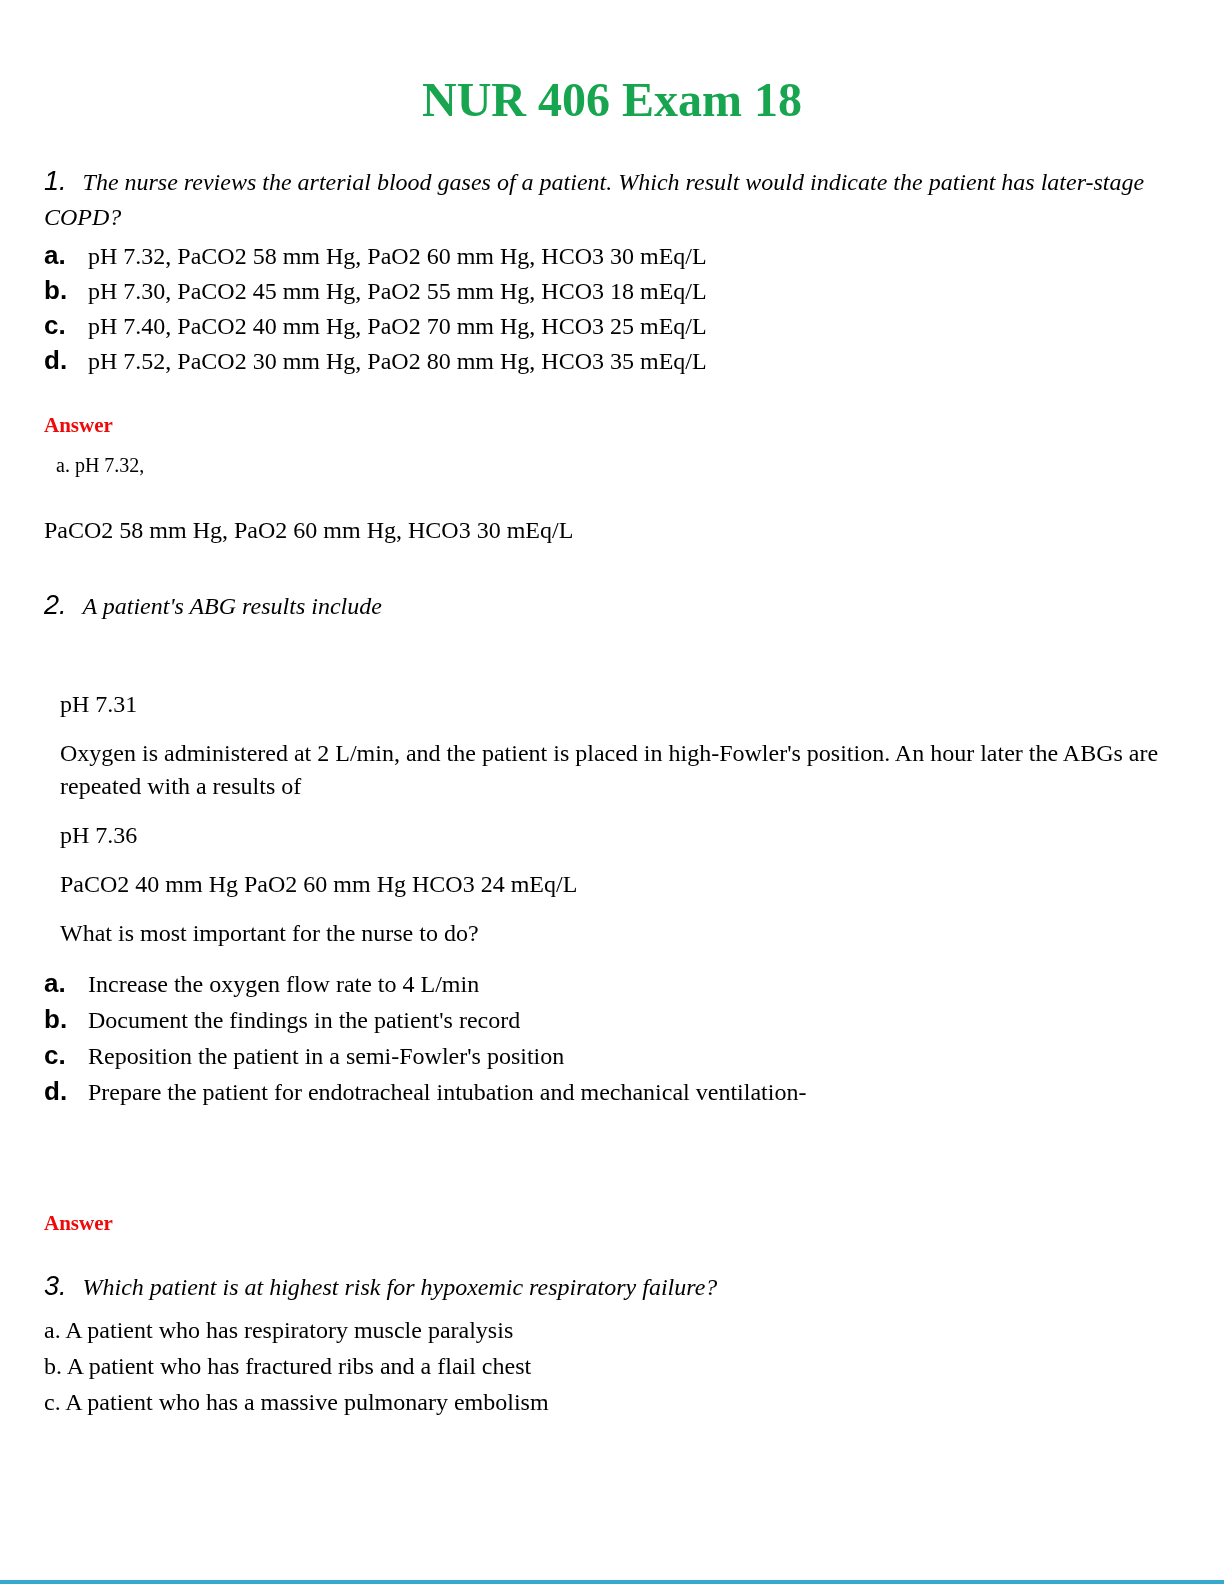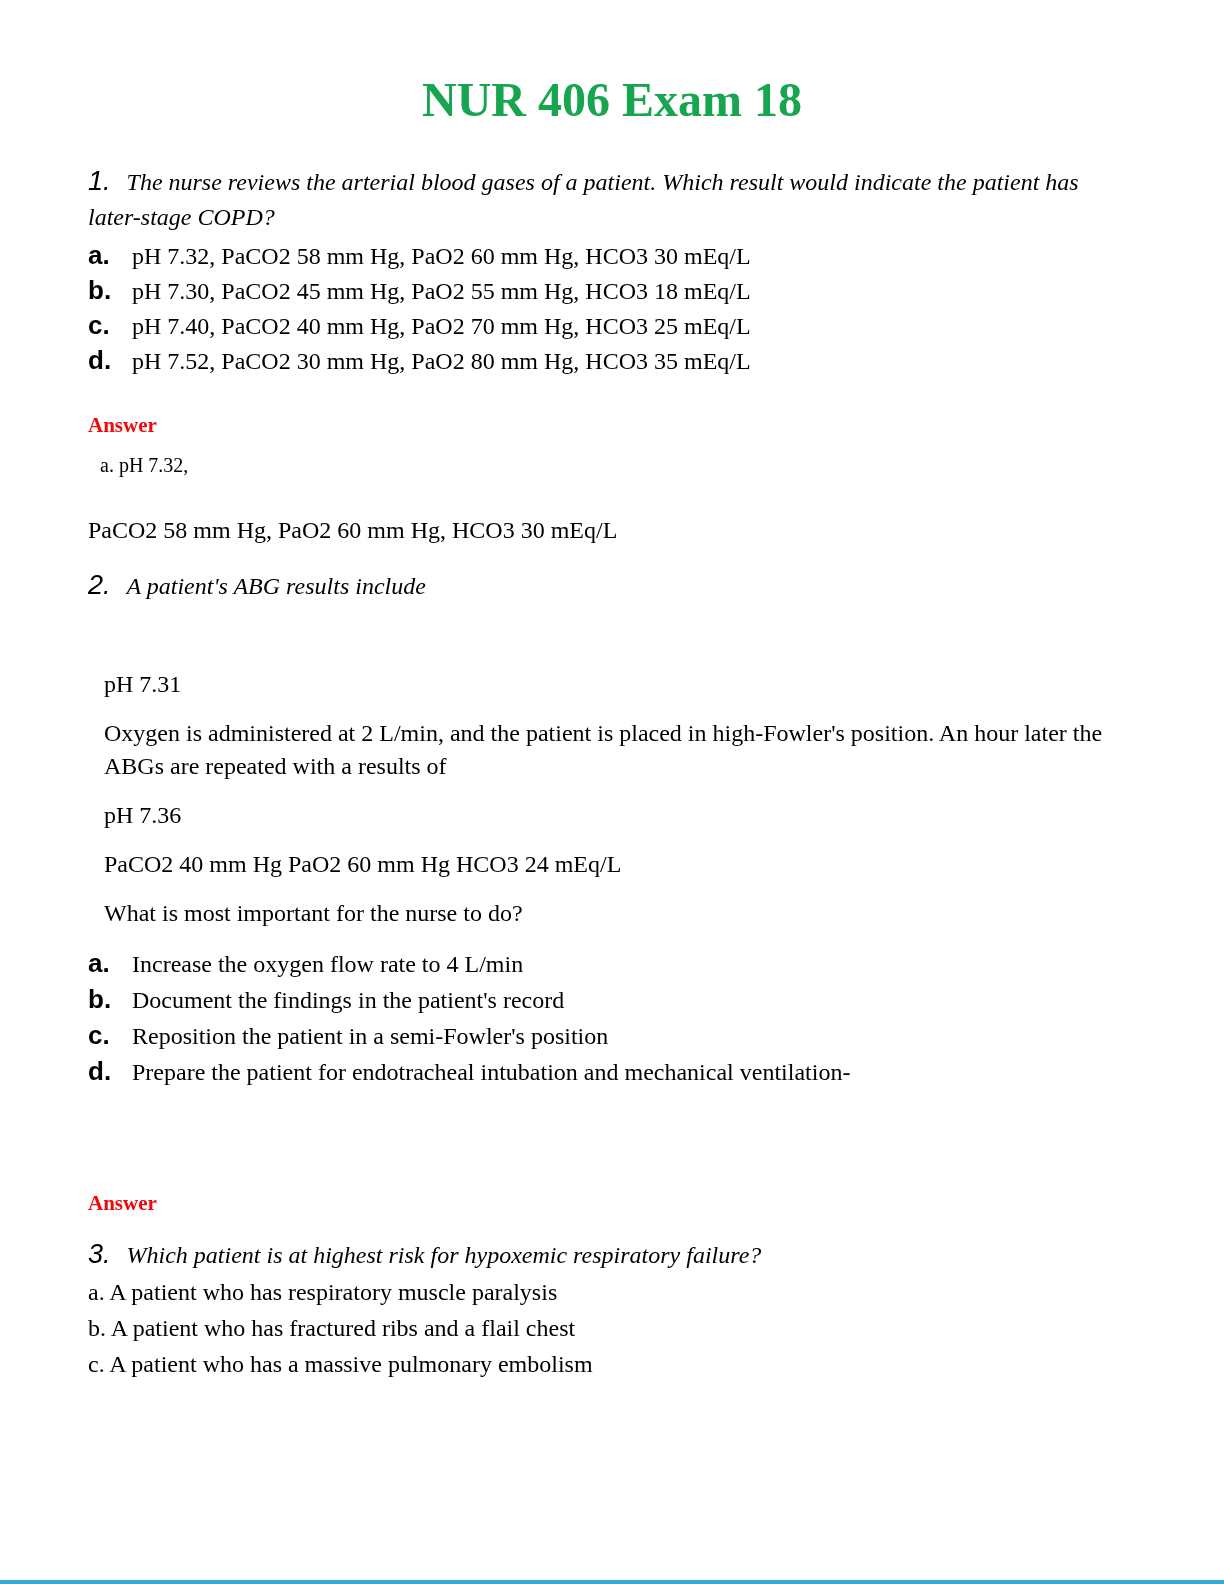"NUR 406 Exam 18" .content { padding: 0 88px -> 0 44px }
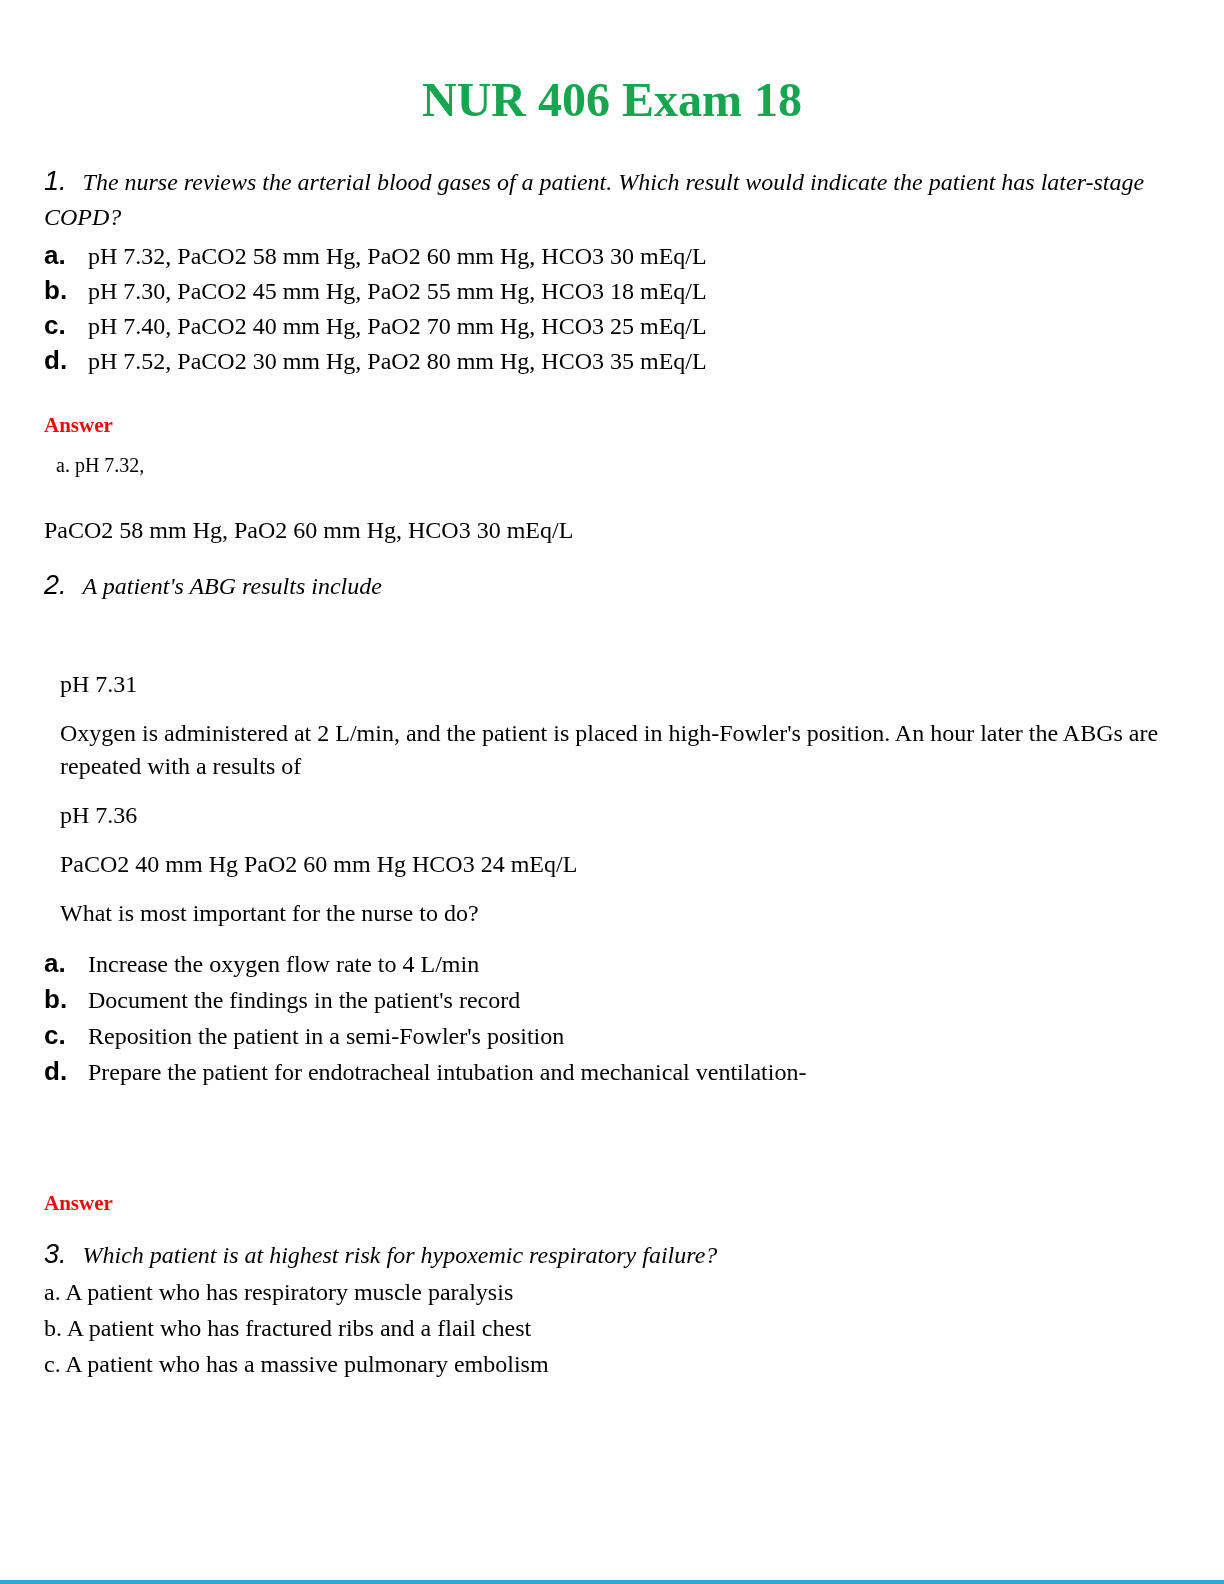"2. A patient's ABG results" .q2-head { margin-top: 20px -> 40px }
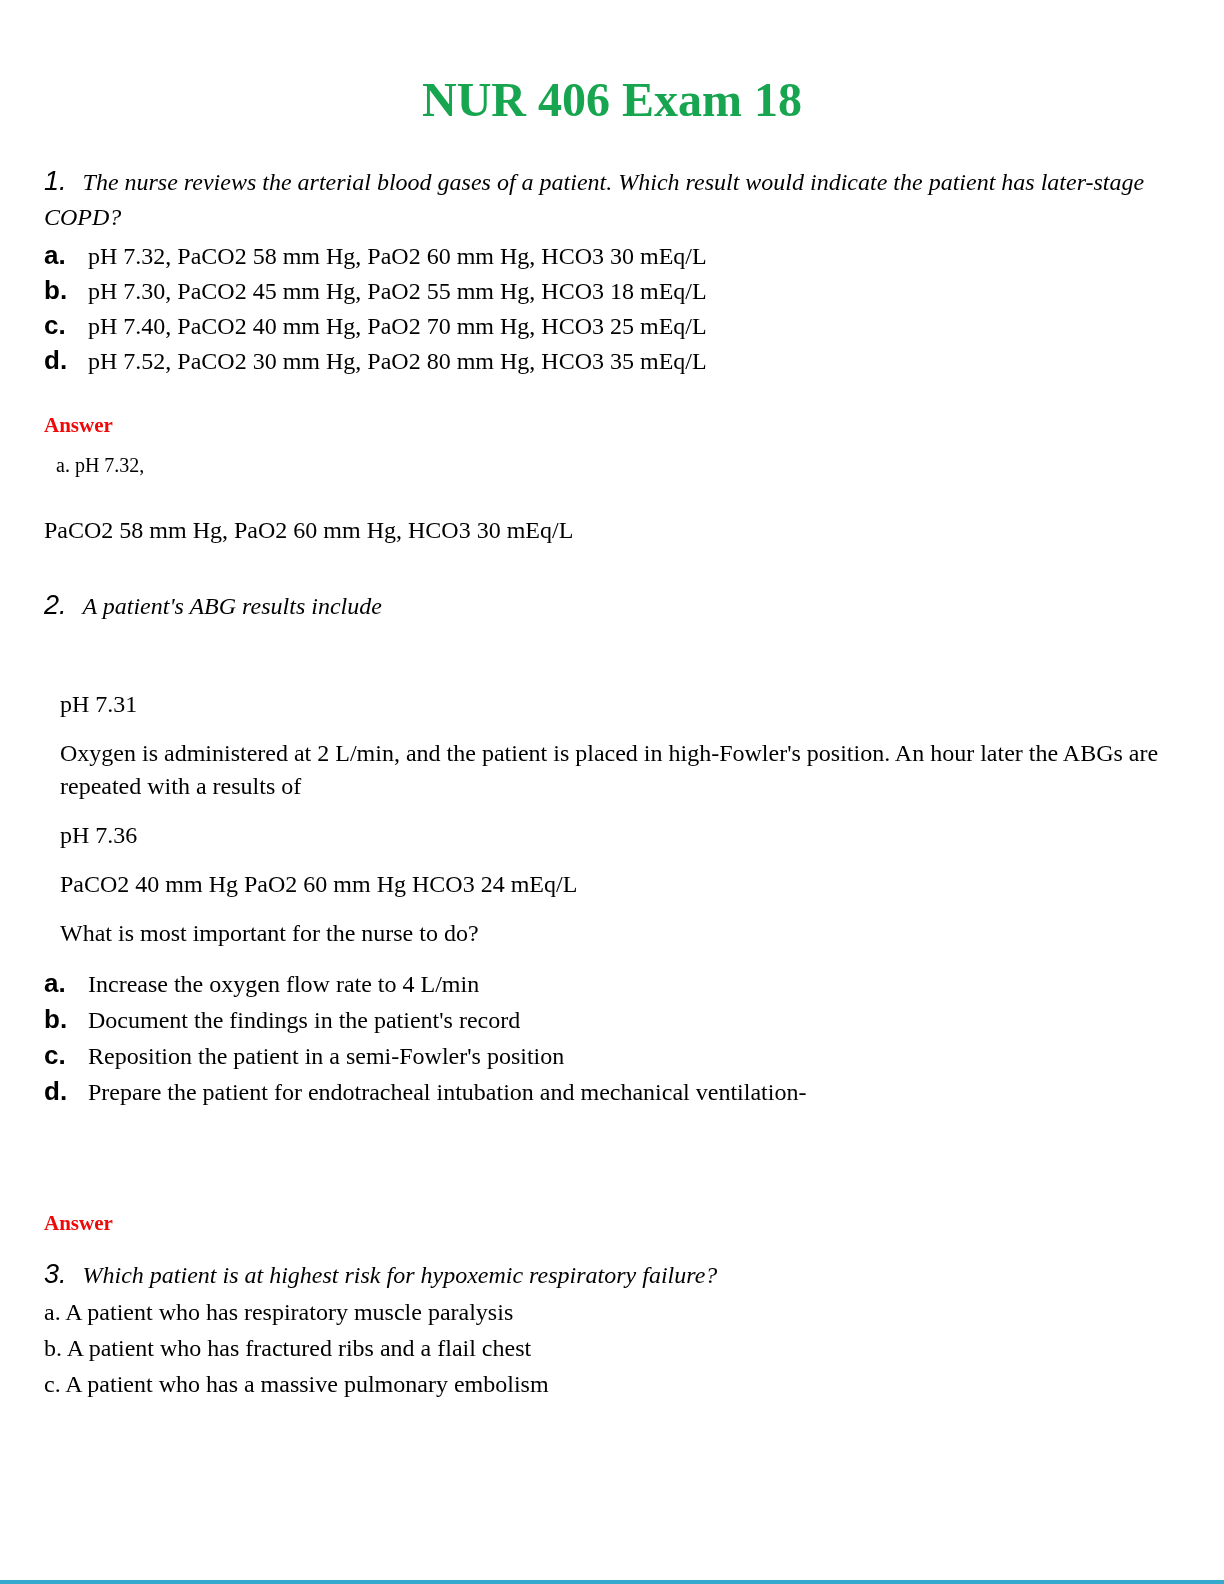"3. Which patient is at" .q3-head { margin-top: 16px -> 28px }
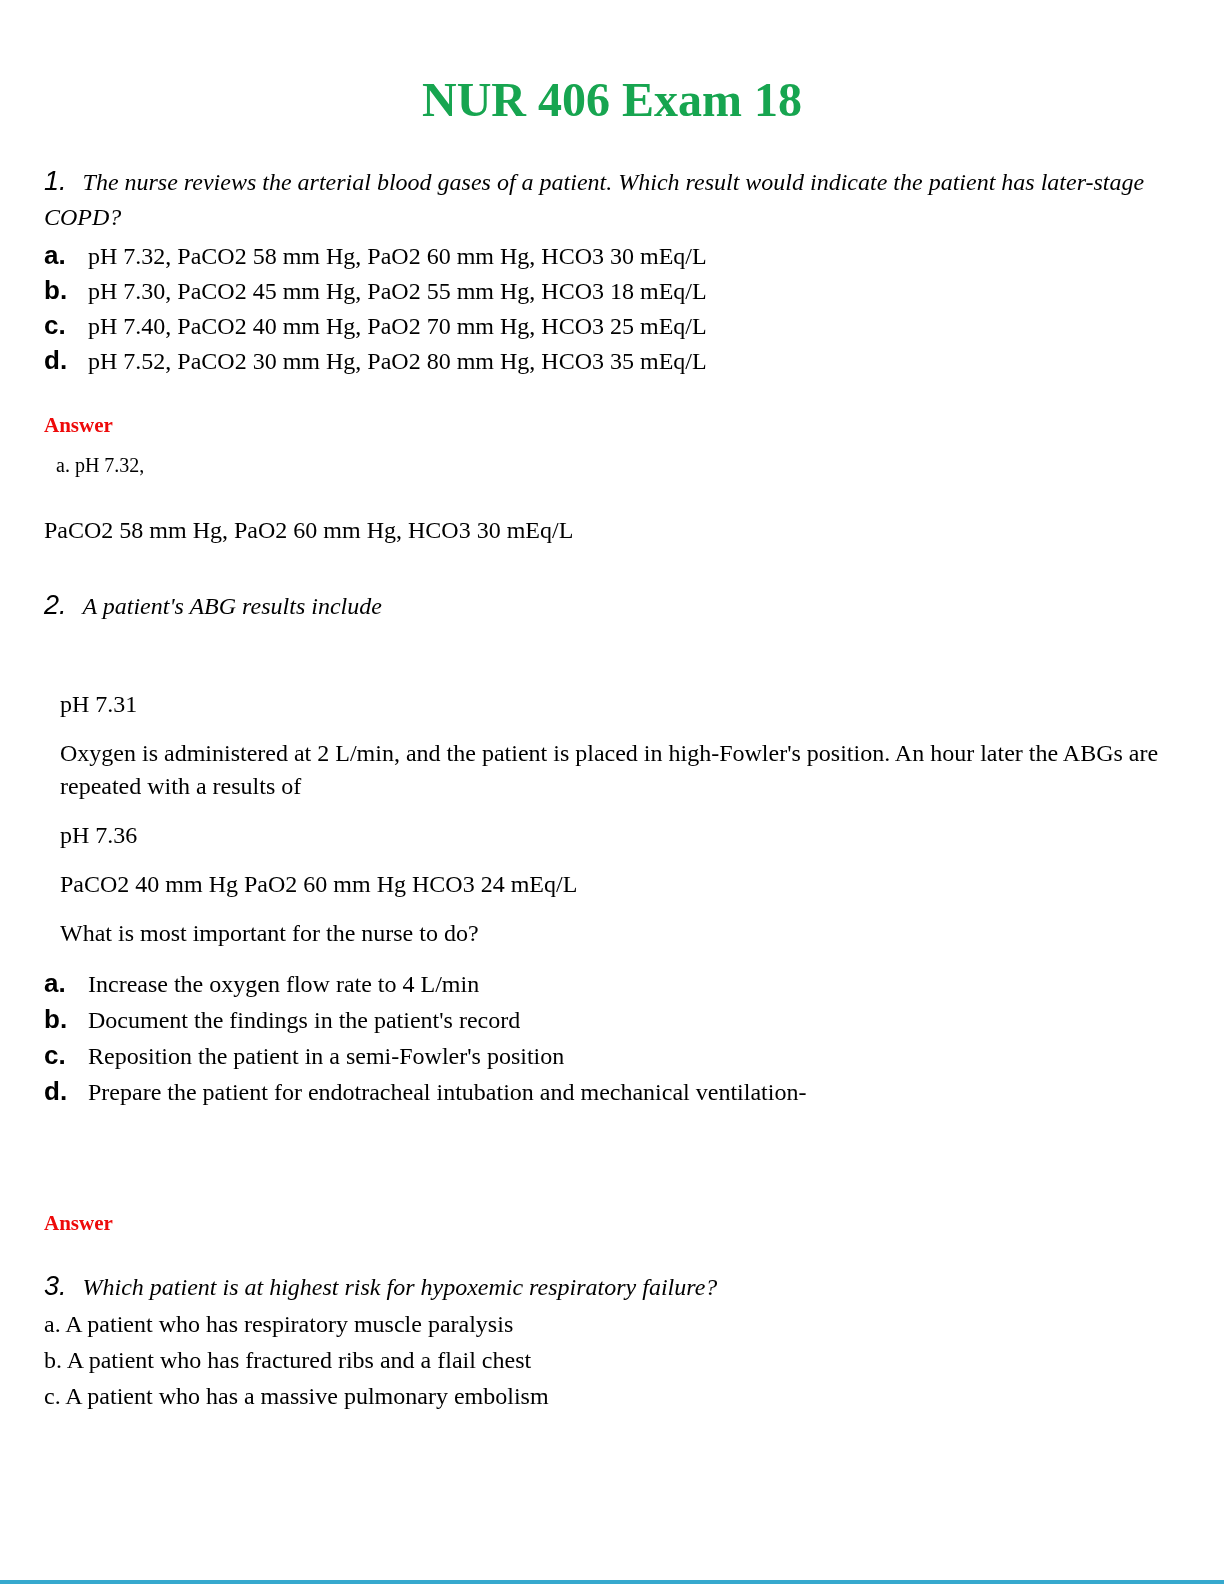"a. A patient who has" .q3-options { margin-top: 1px -> 7px }
